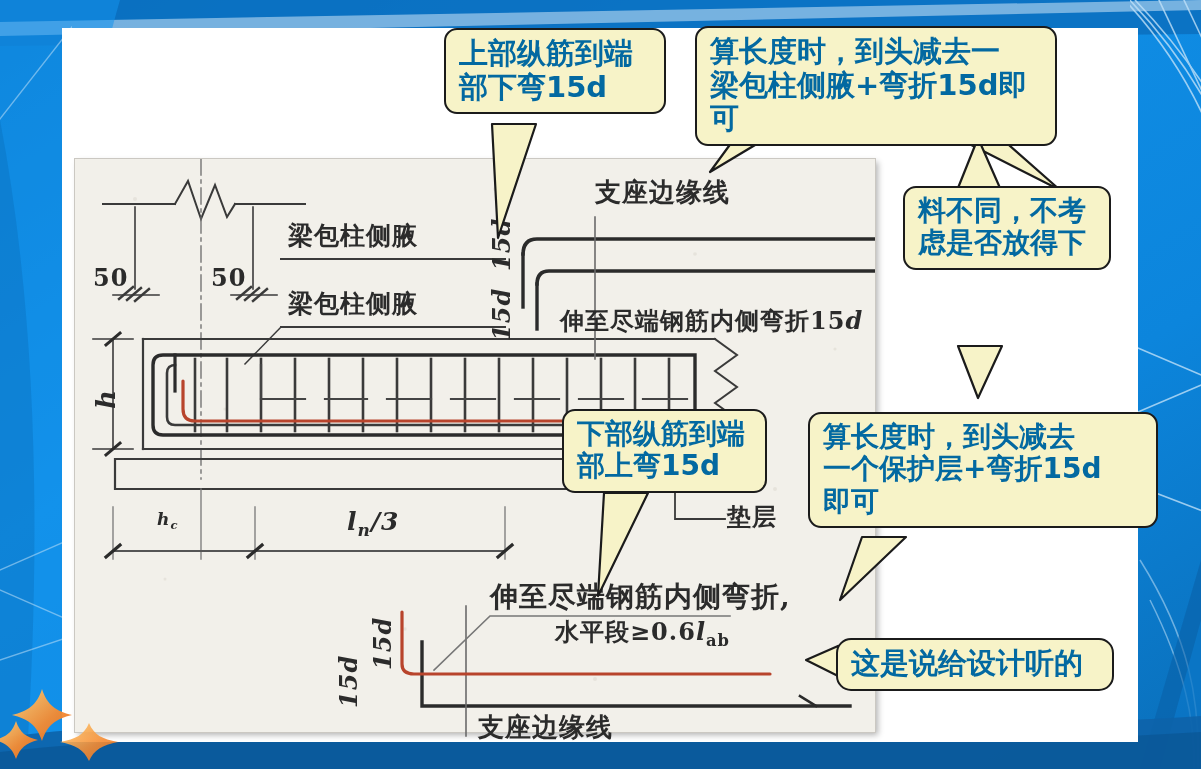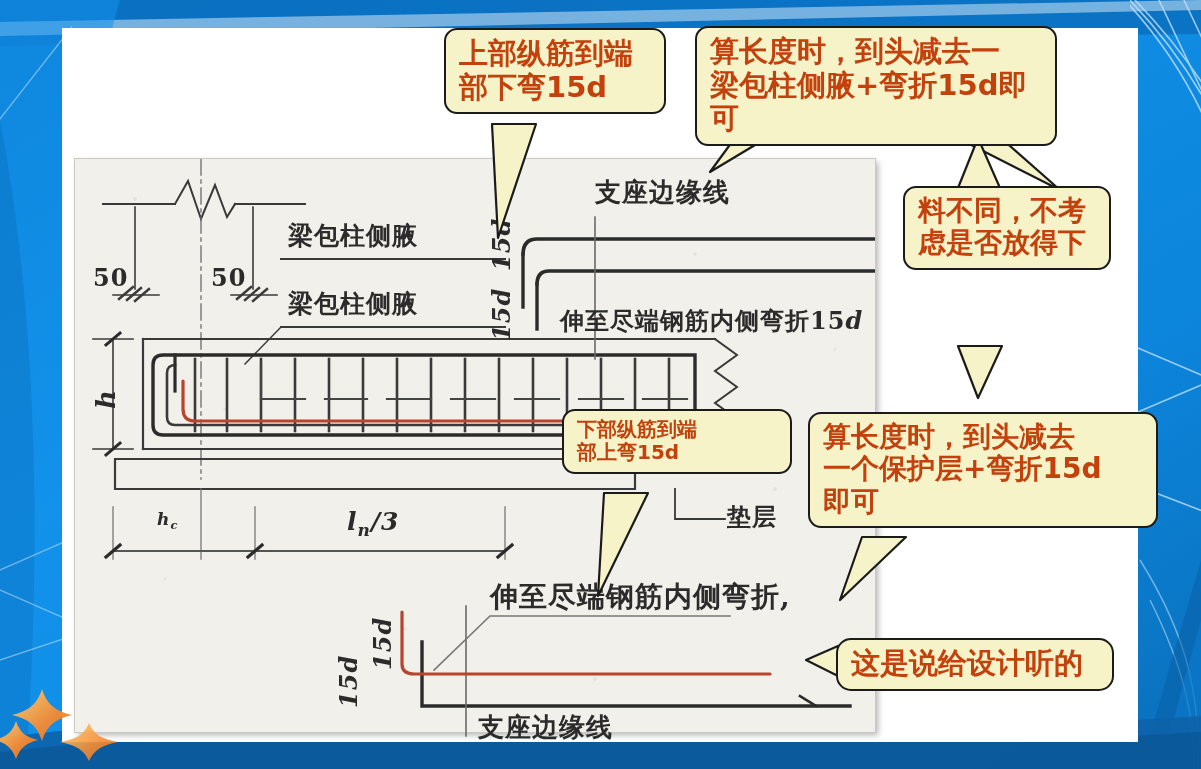"上部纵筋到端" .callout { color: #c2410c -> #0369a1 }
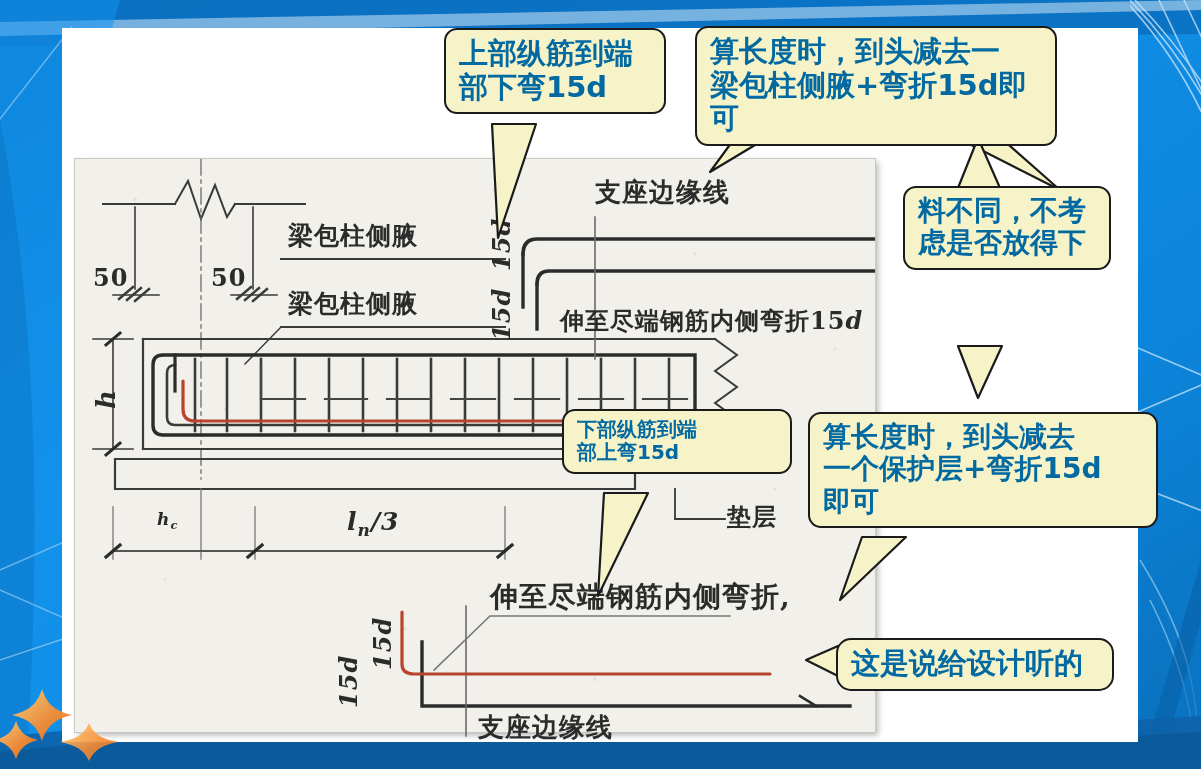"下部纵筋到端" div.callout { font-size: 20px -> 28px; width: 230px -> 205px }
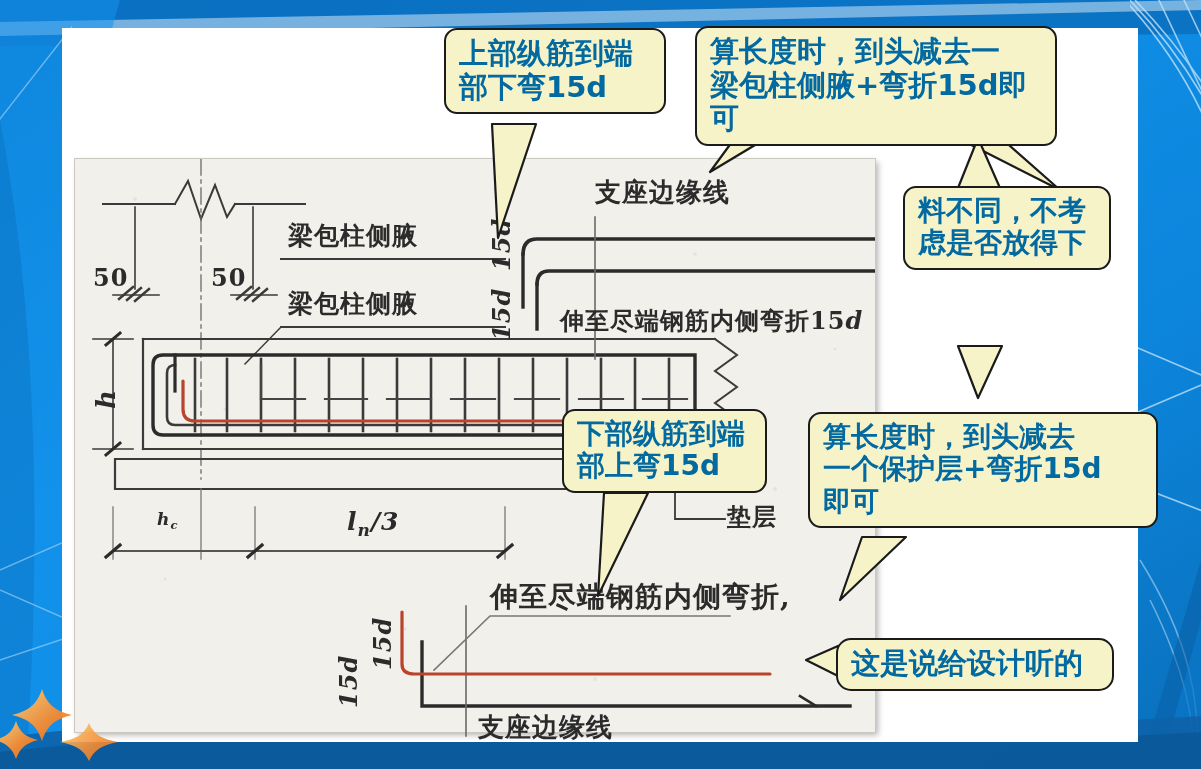"水平段≥0.6lab" div.cad { html: none -> <div>水平段≥0.6<i>l</i><sub>ab</sub></div> }
